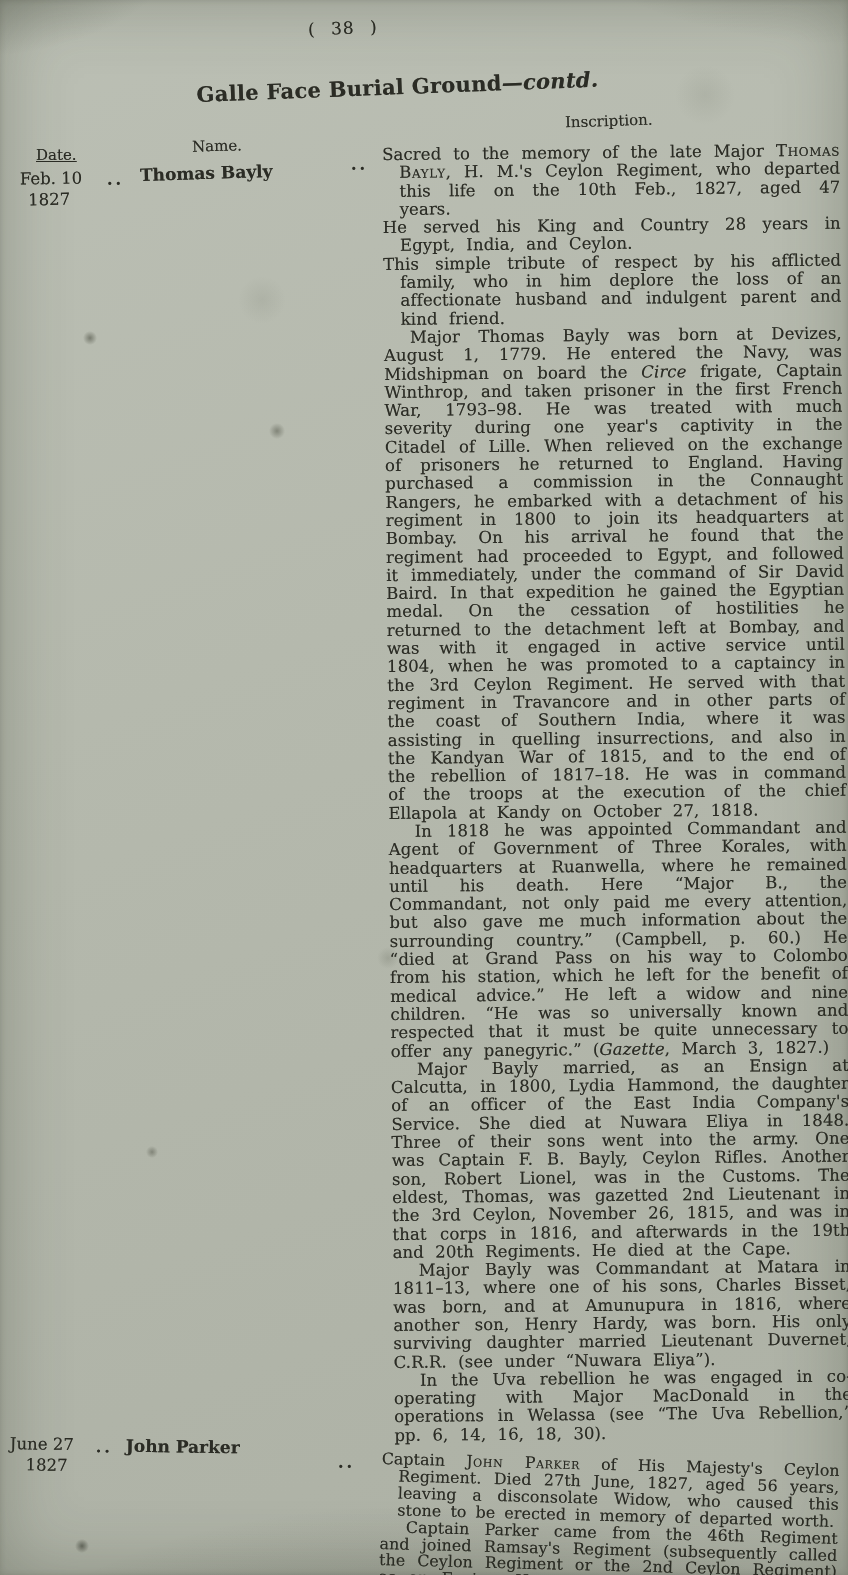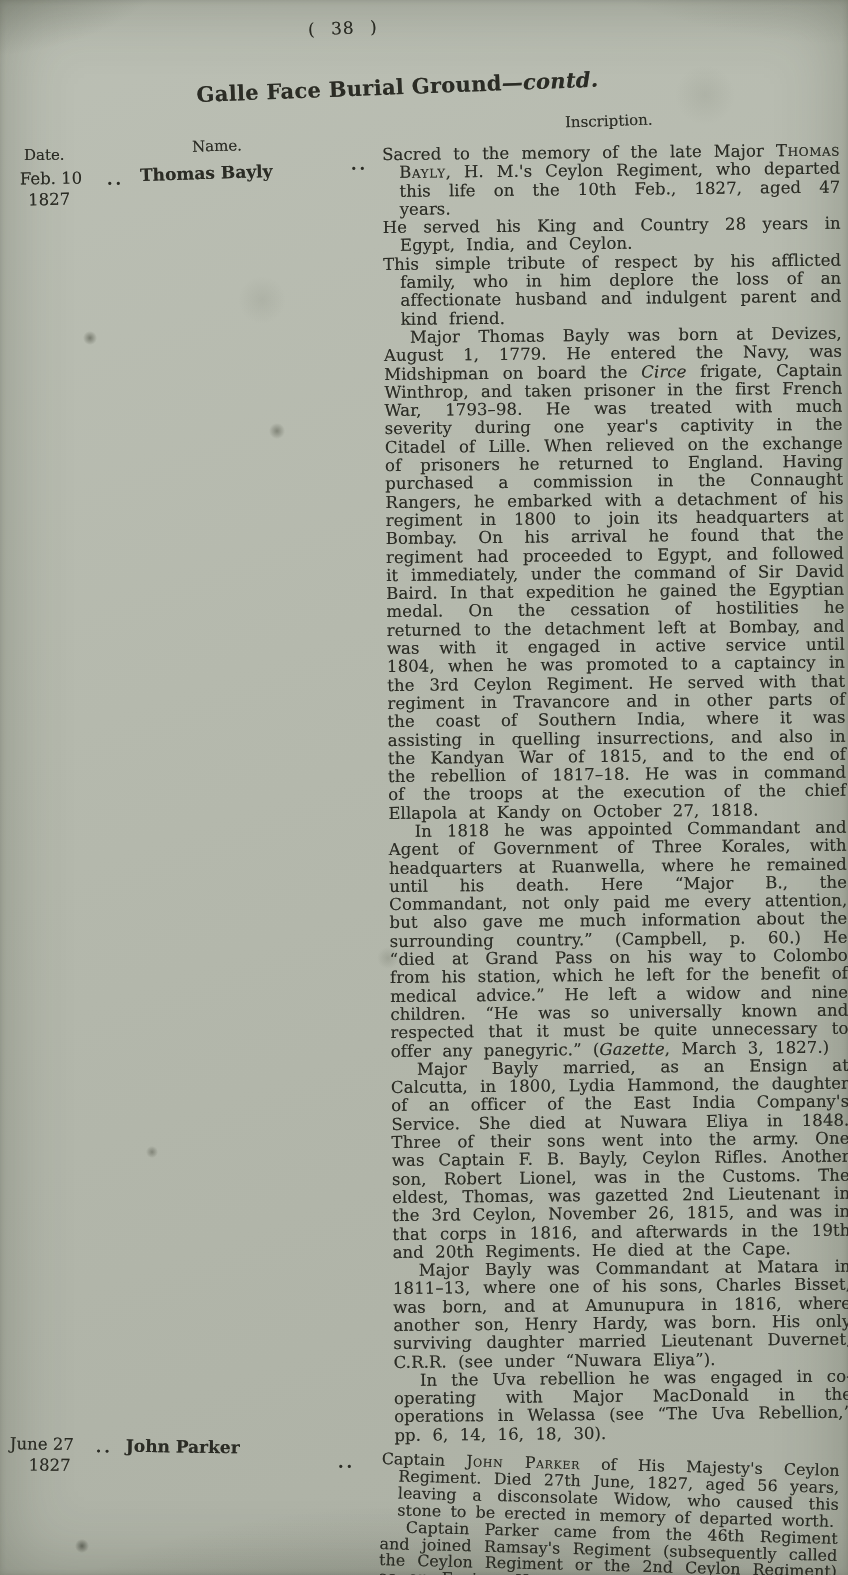"Date." .lbl-date { left: 24px -> 36px; text-decoration: none -> underline }
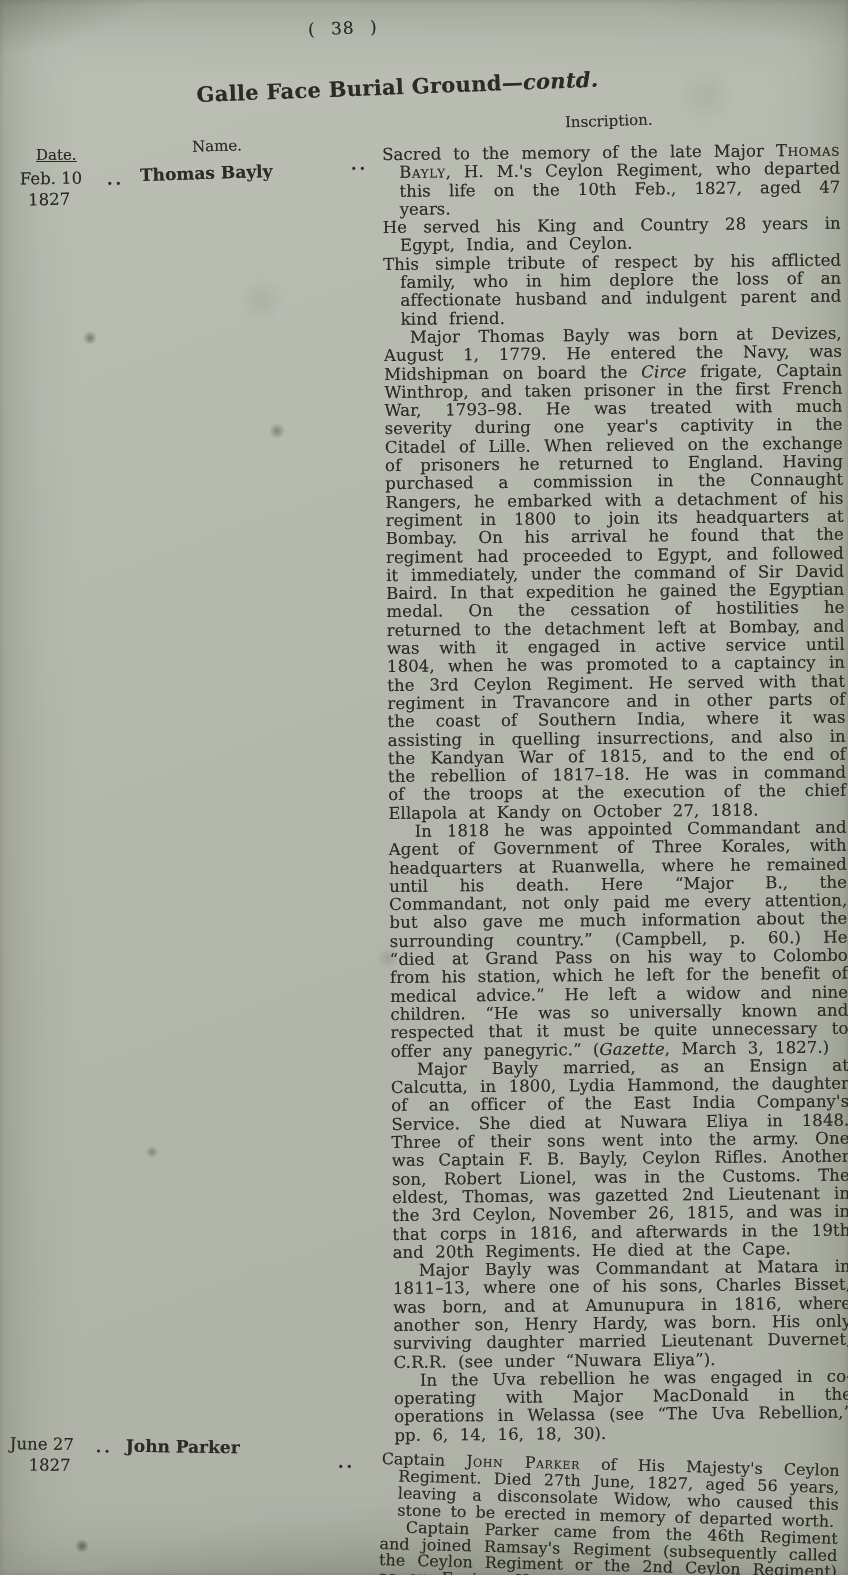"June 27" .entry2-date { text-align: center -> none }
